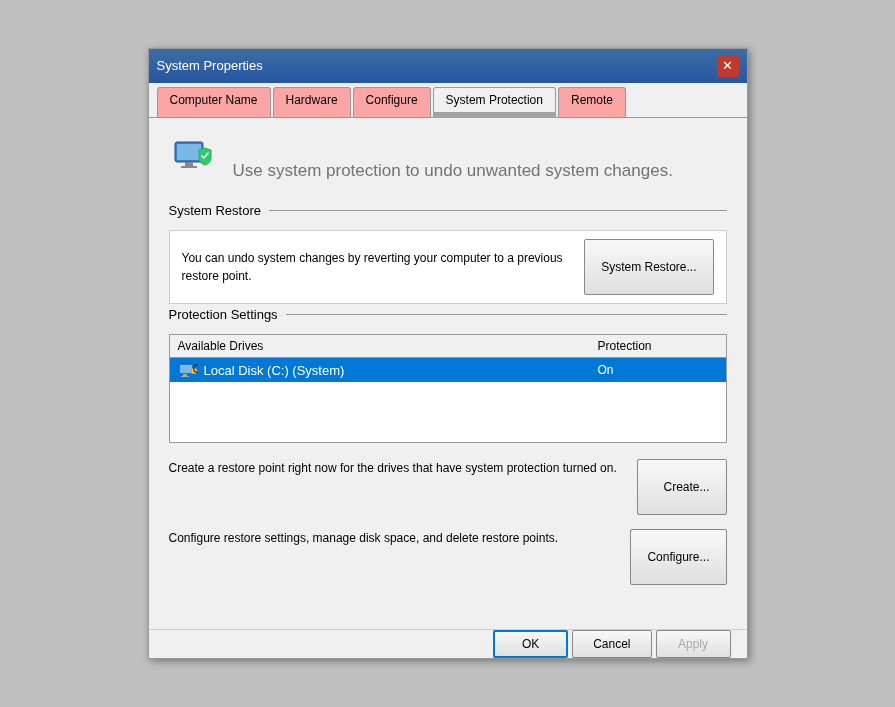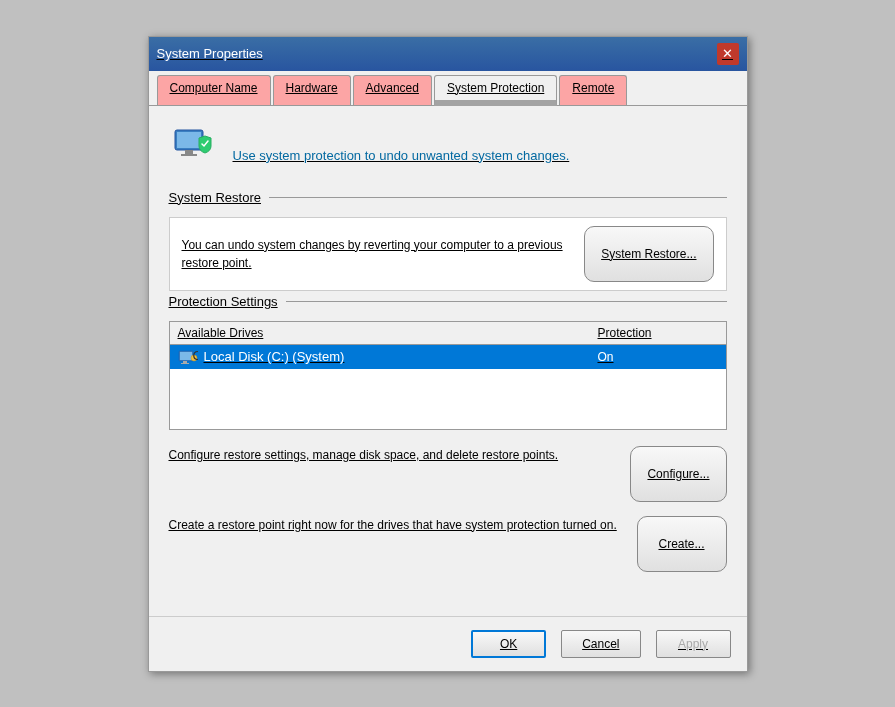"System Properties" .dialog-backdrop { text-decoration: underline -> none }
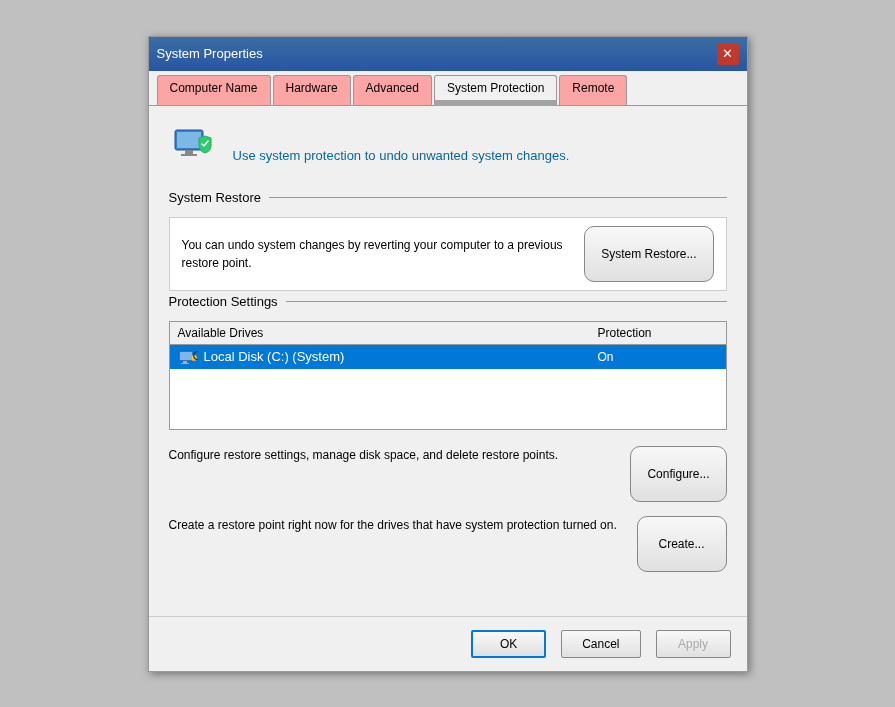"Advanced" div.tab { text: Advanced -> Configure }
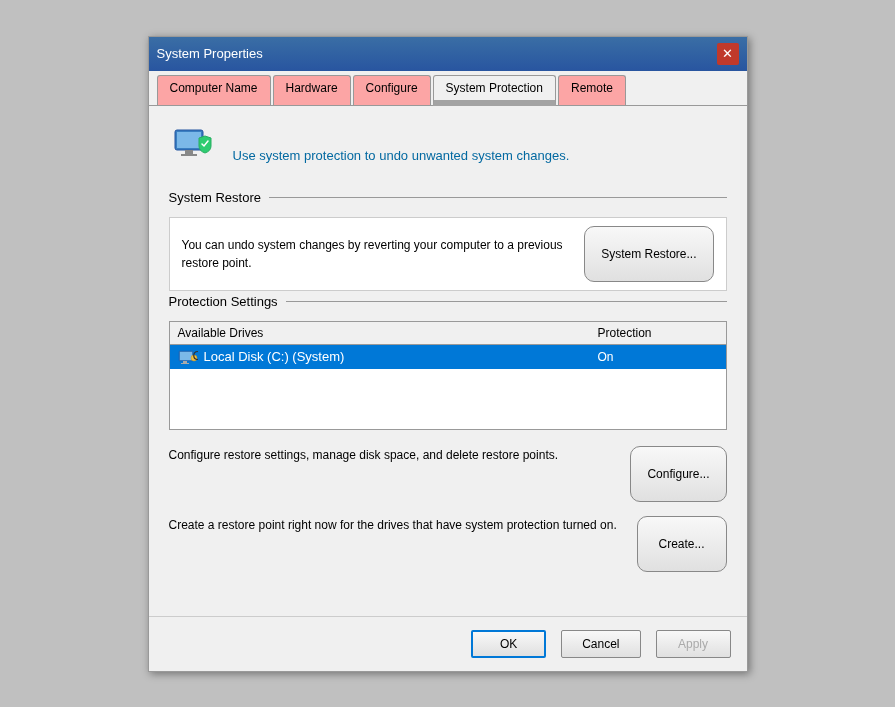"Use system protection to undo" .info-text { color: #0369a1 -> #737373; font-size: 13px -> 17px }
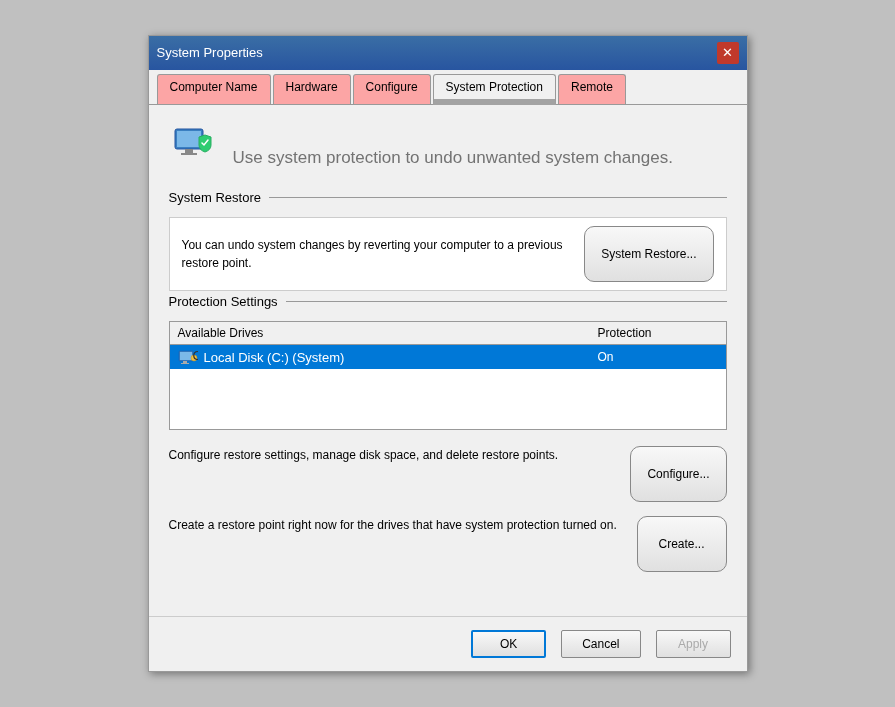"System Restore..." .btn { border-radius: 10px -> 2px; text-align: center -> right }
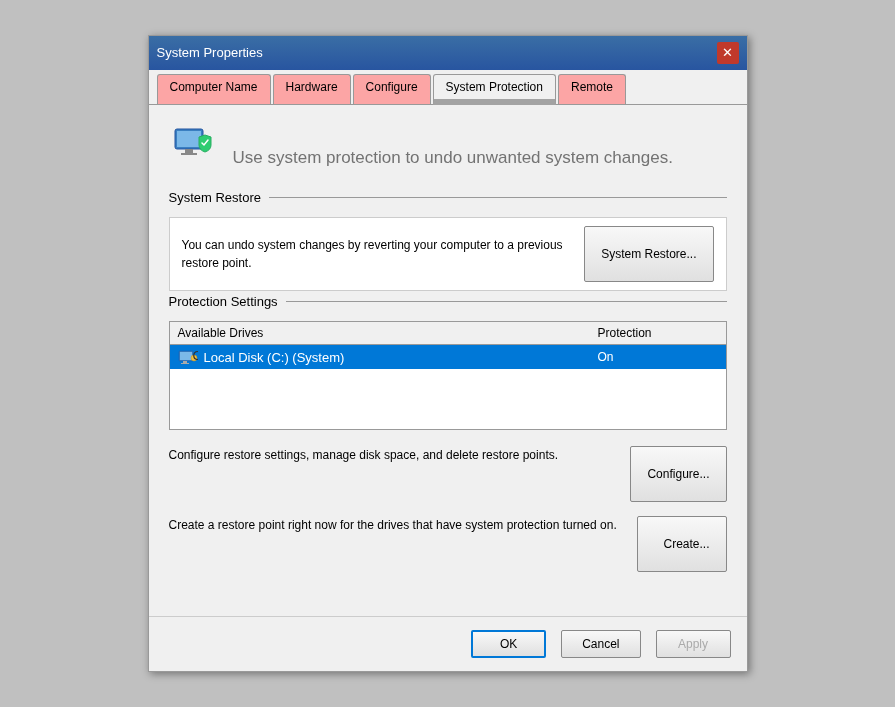"Configure restore settings, manage disk" div.action-row { order: before "Create a restore point right" -> after "Create a restore point right" }
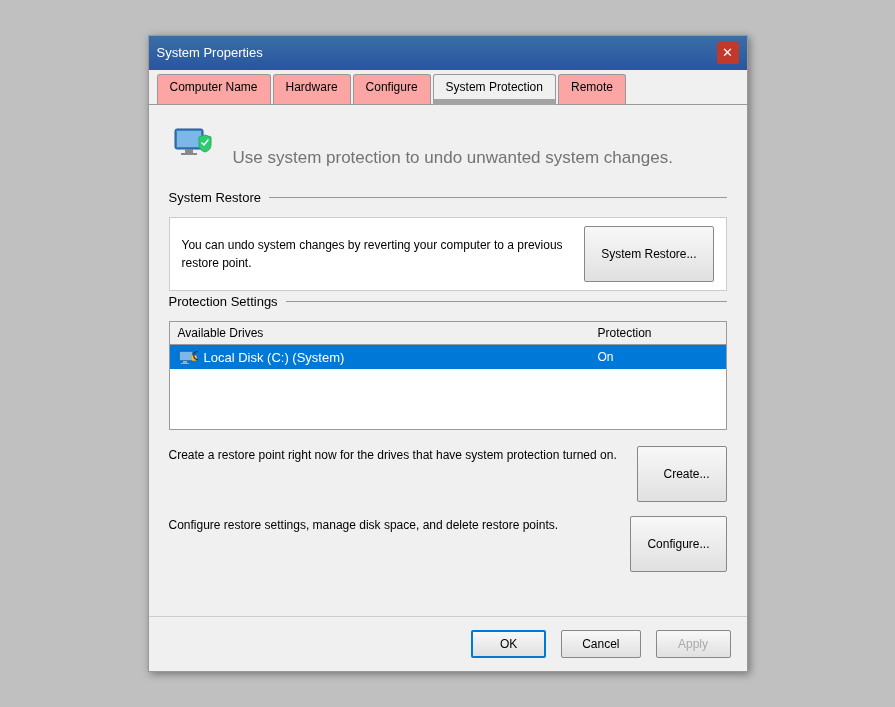"OK" .footer { gap: 15px -> 4px; padding: 13px 16px -> 0 16px }
